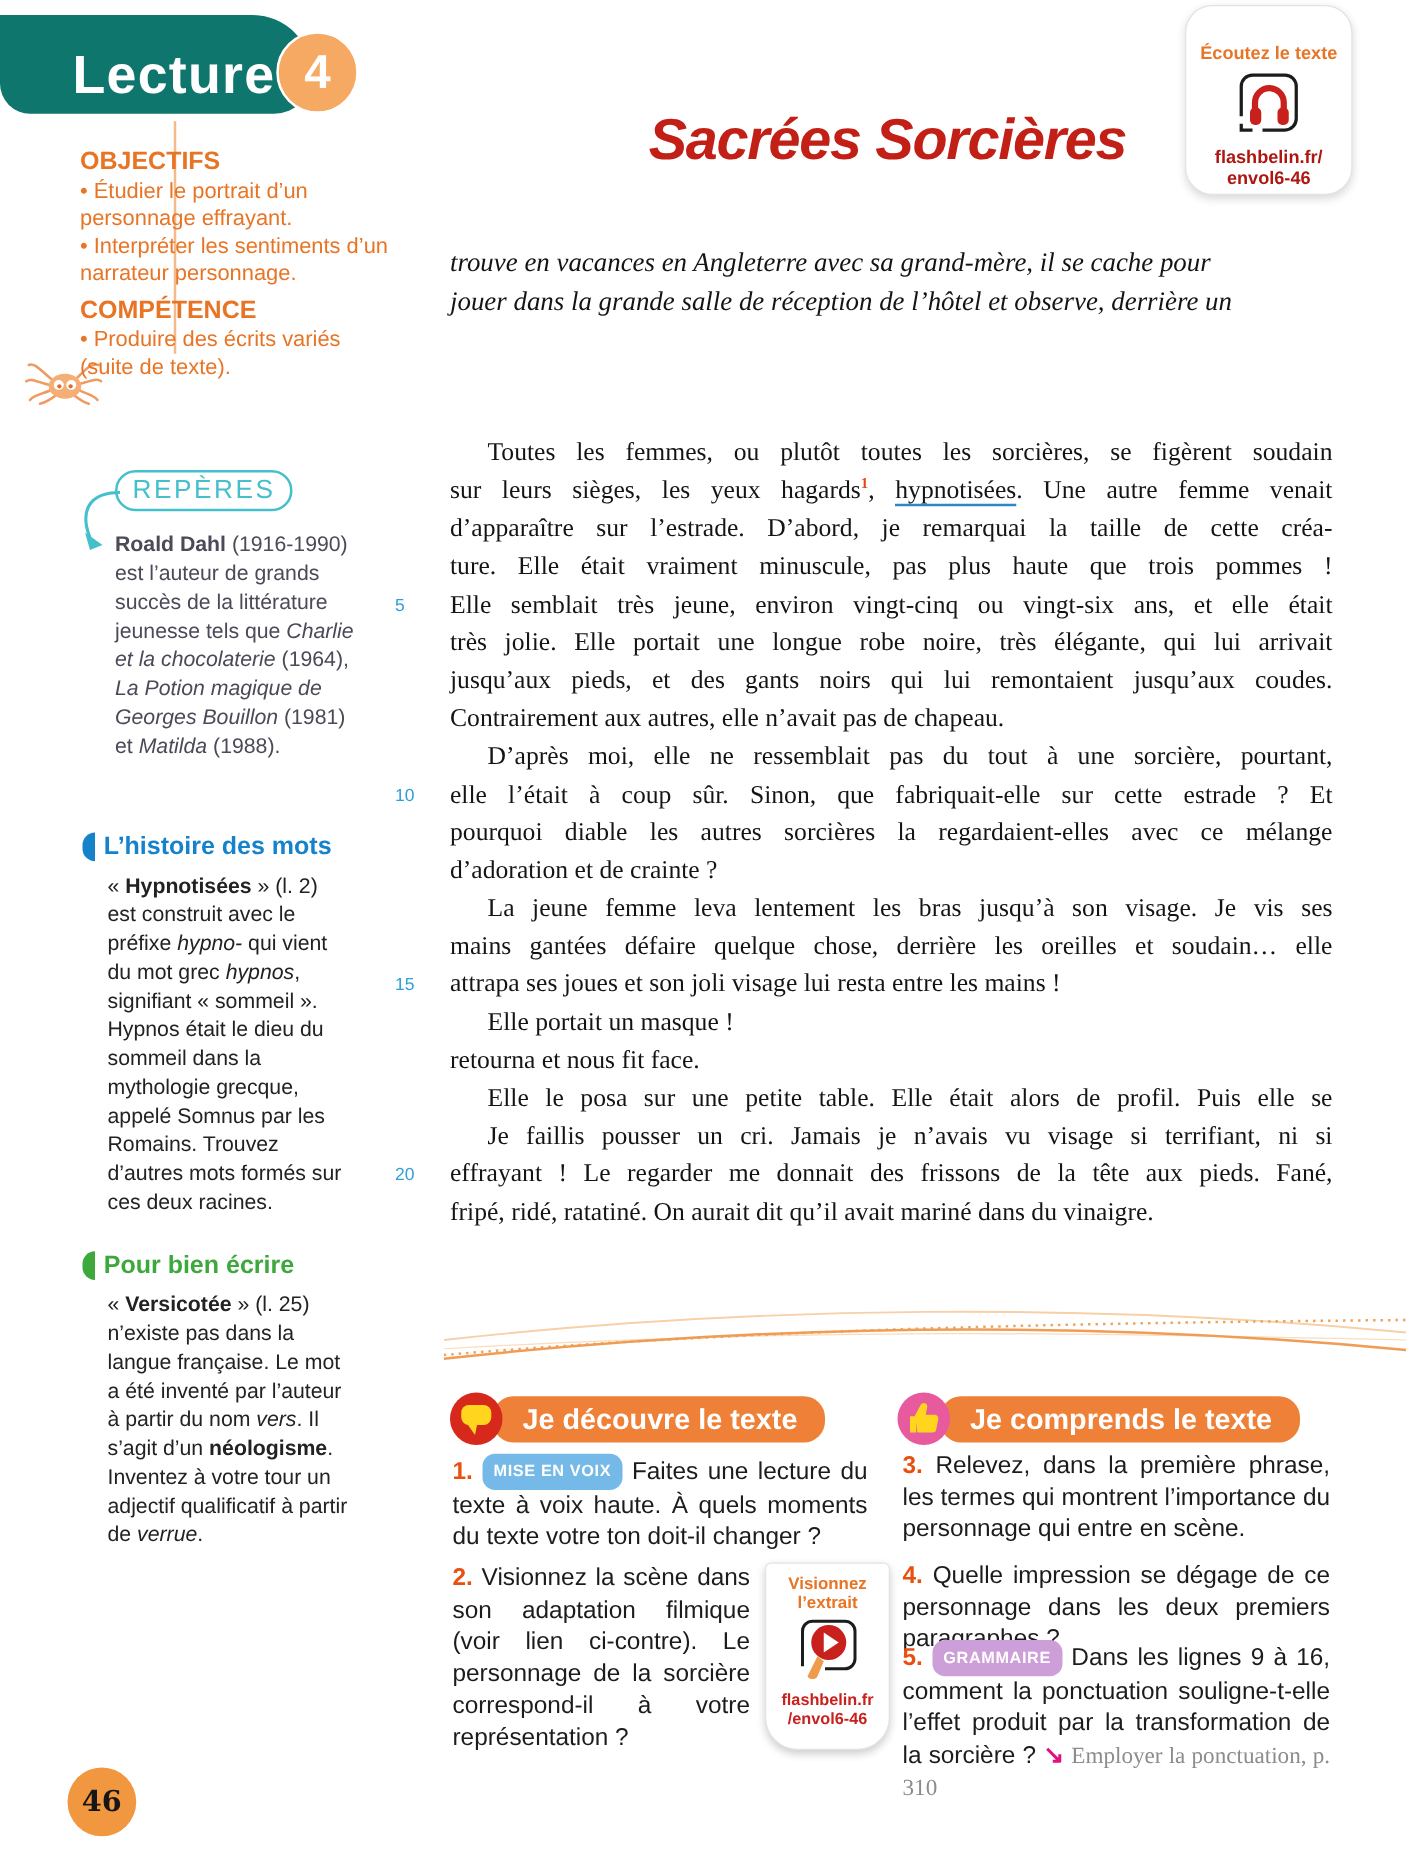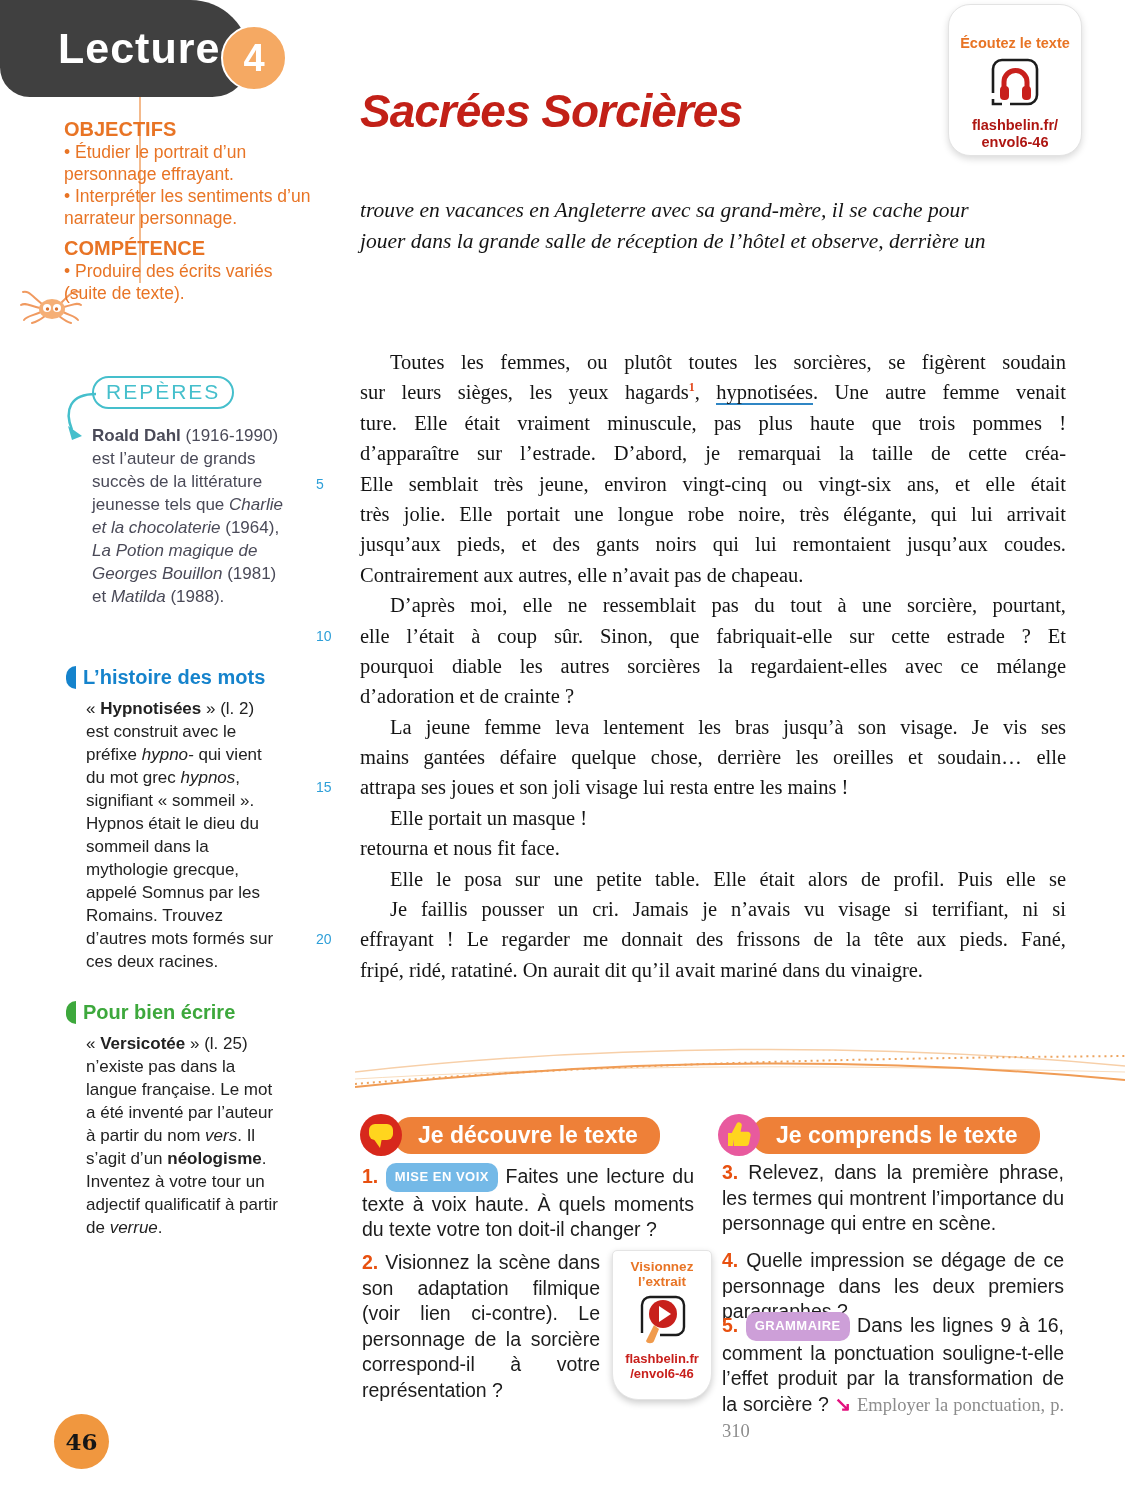"Lecture" .banner { background: #404040 -> #0f766e; height: 97px -> 79px; top: 0 -> 12px }
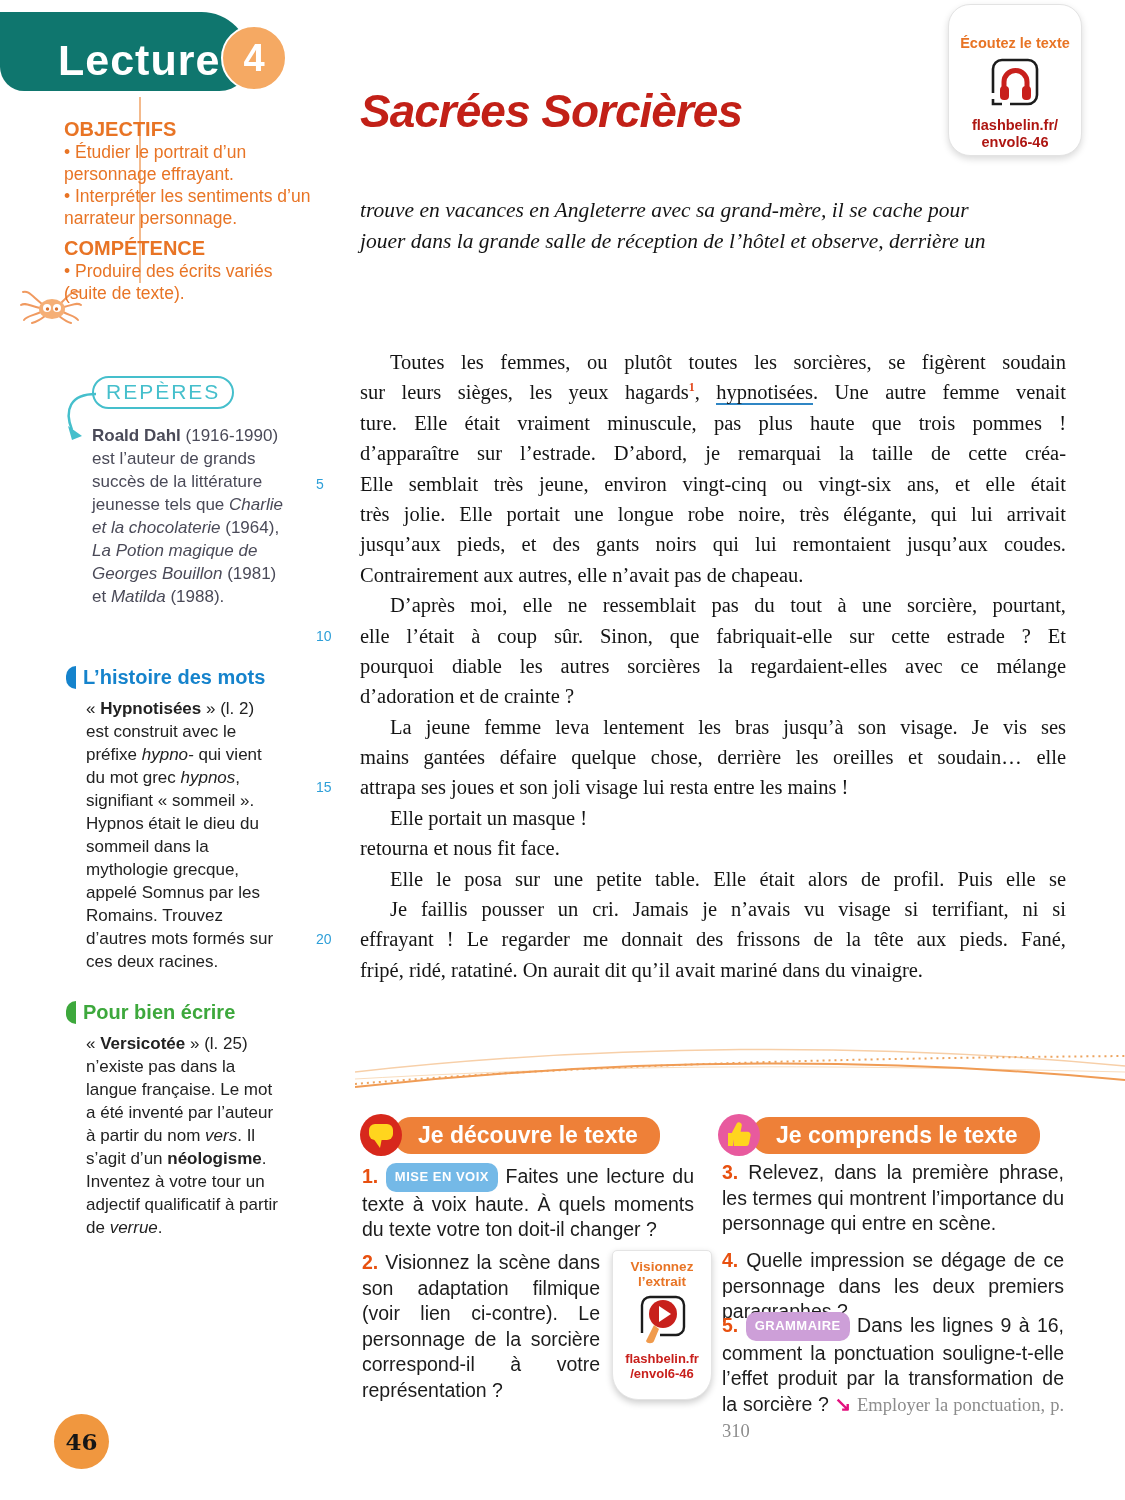"Sacrées Sorcières" .doc-title { text-align: left -> center }
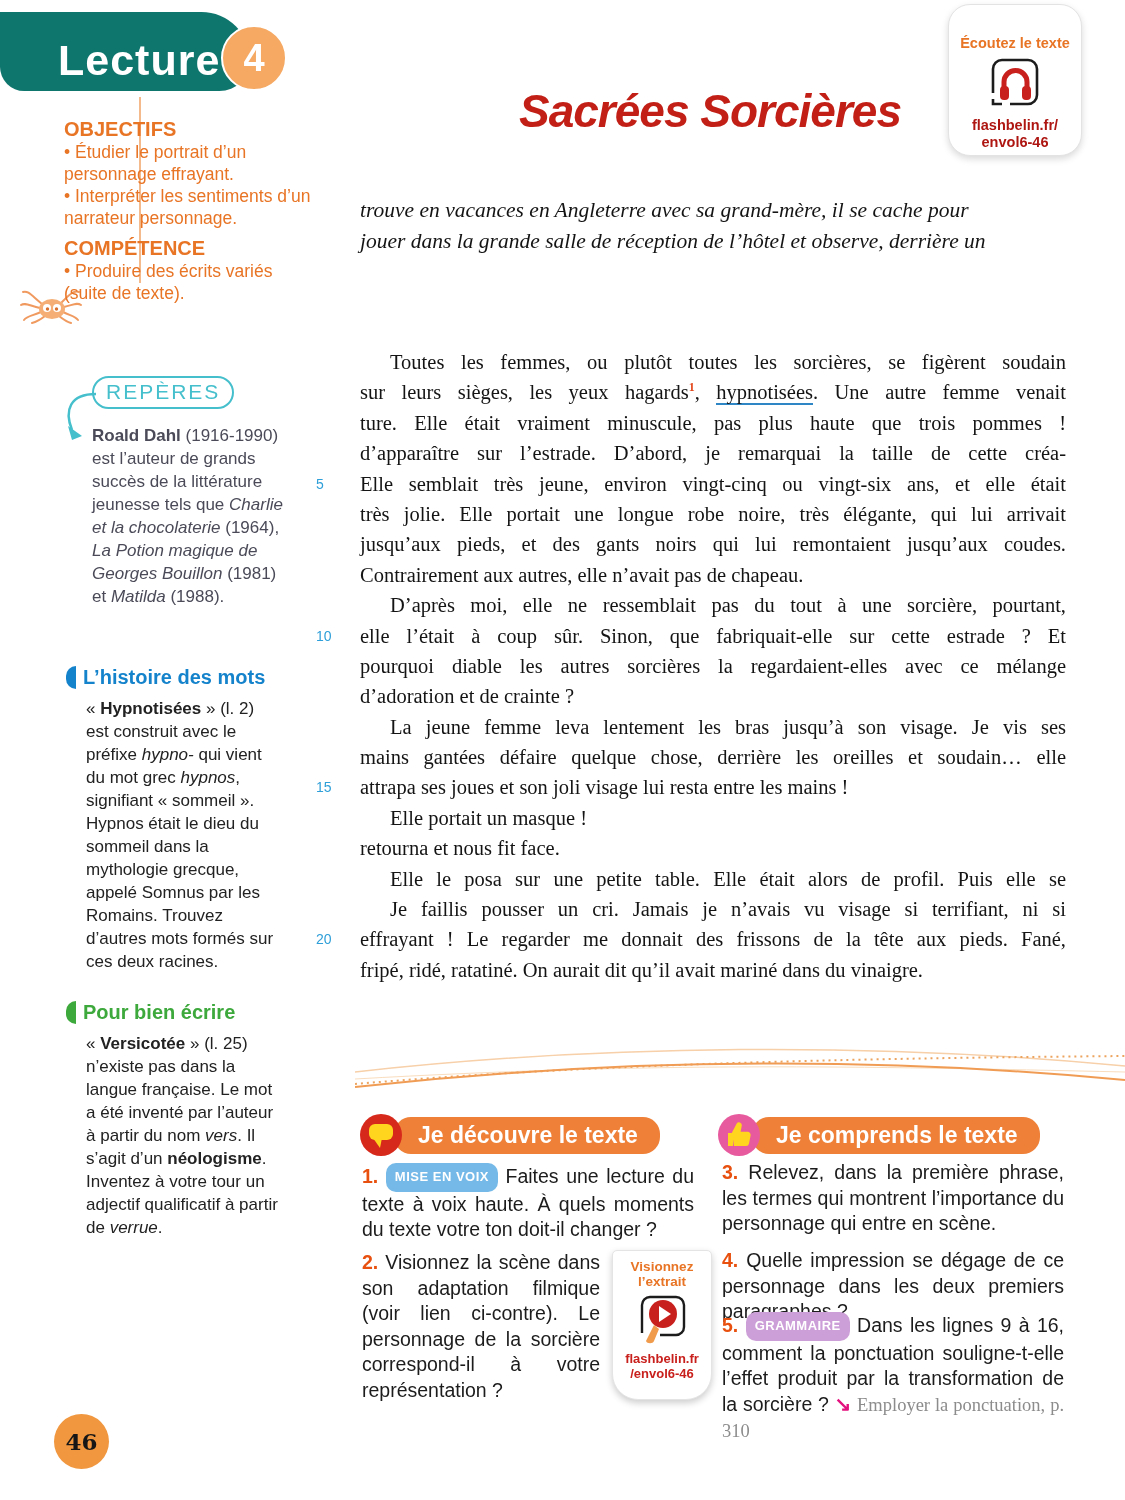"ture. Elle était vraiment minuscule," div.rline { order: before "d’apparaître sur l’estrade. D’abord, je" -> after "d’apparaître sur l’estrade. D’abord, je" }
